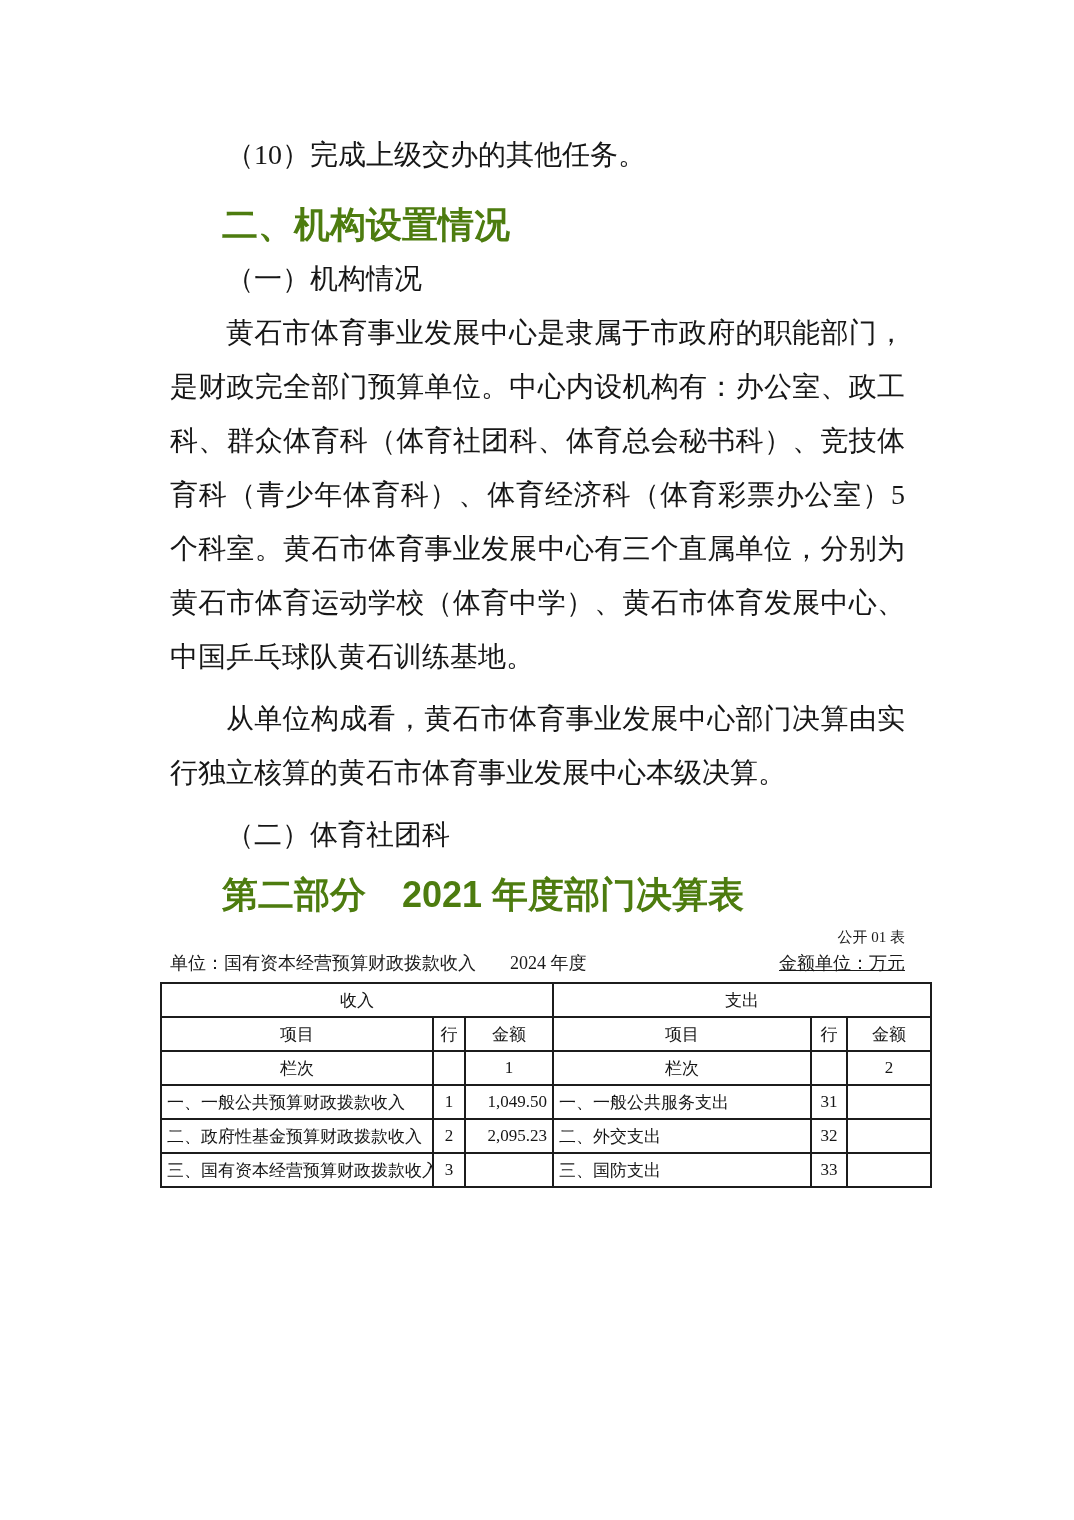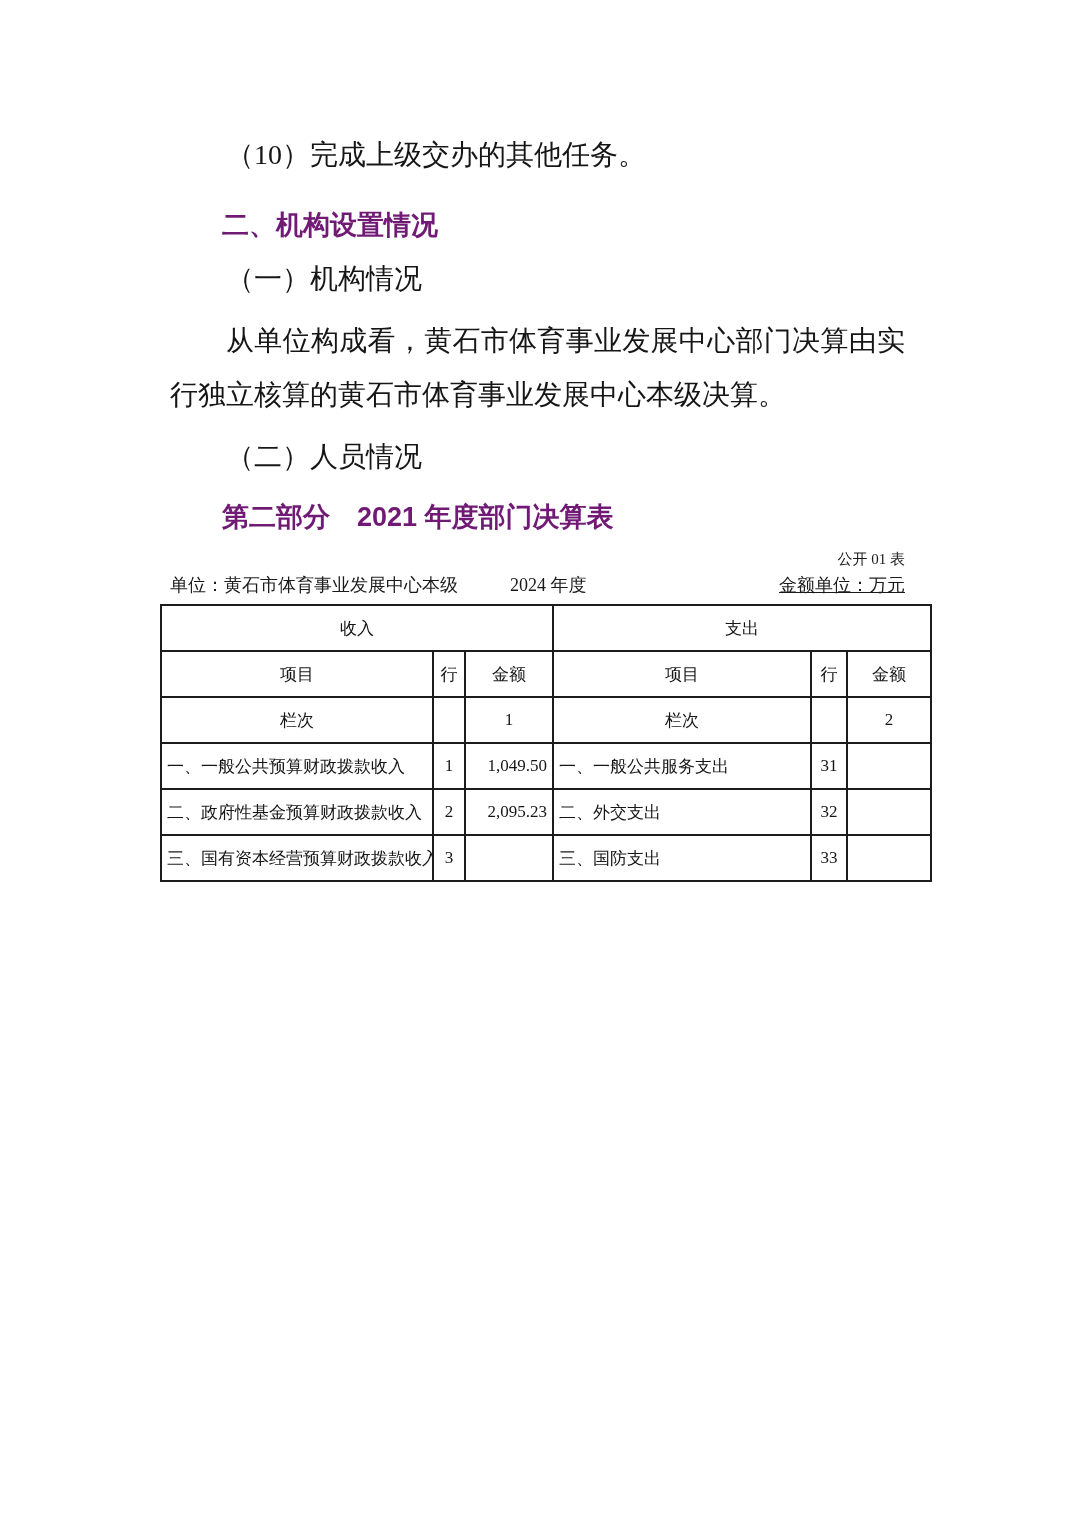"二、机构设置情况" .heading-black { color: #701a75 -> #4d7c0f; font-size: 27px -> 36px }
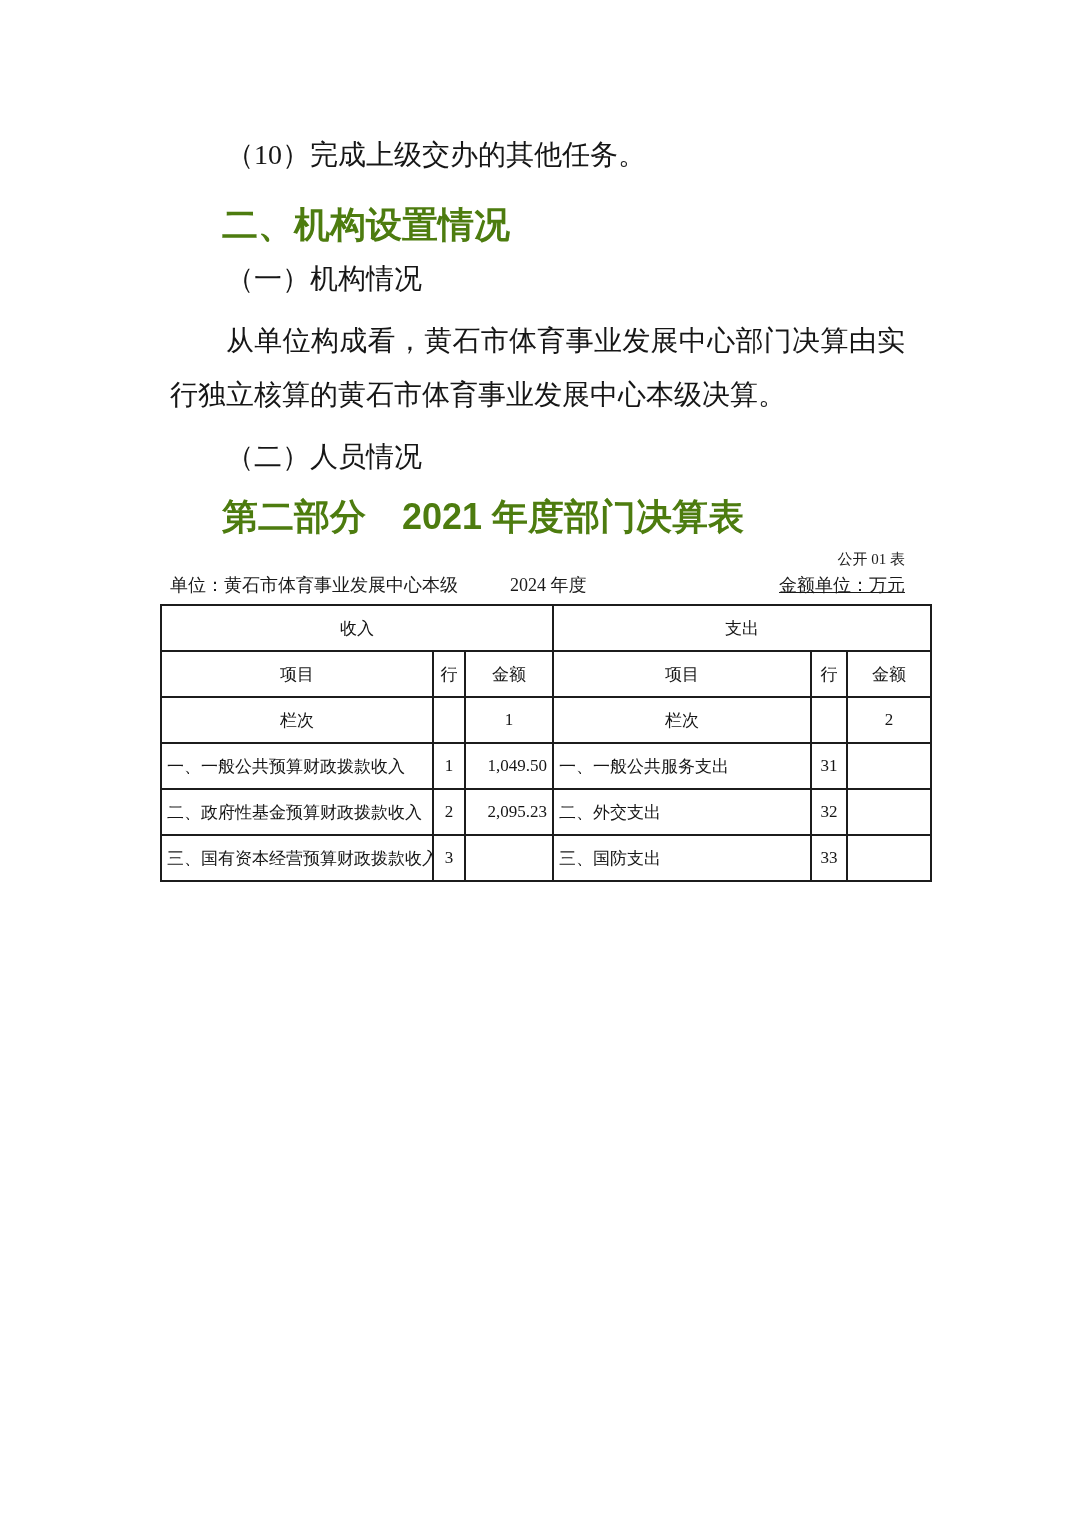"黄石市体育事业发展中心是隶属于市政府的职能部门，是财政完全部门预算单位。中心内设" p.body-text { html: none -> <p>黄石市体育事业发展中心是隶属于市政府的职能部门，是财政完全部门预算单位。中心内设机构有：办公室、政工科、群众体育科（体育社团科、体育总会秘书科）、竞技体育科（青少年体育科）、体育经济科（体育彩票办公室）5个科室。黄石市体育事业发展中心有三个直属单位，分别为黄石市体育运动学校（体育中学）、黄石市体育发展中心、中国乒乓球队黄石训练基地。</p> }
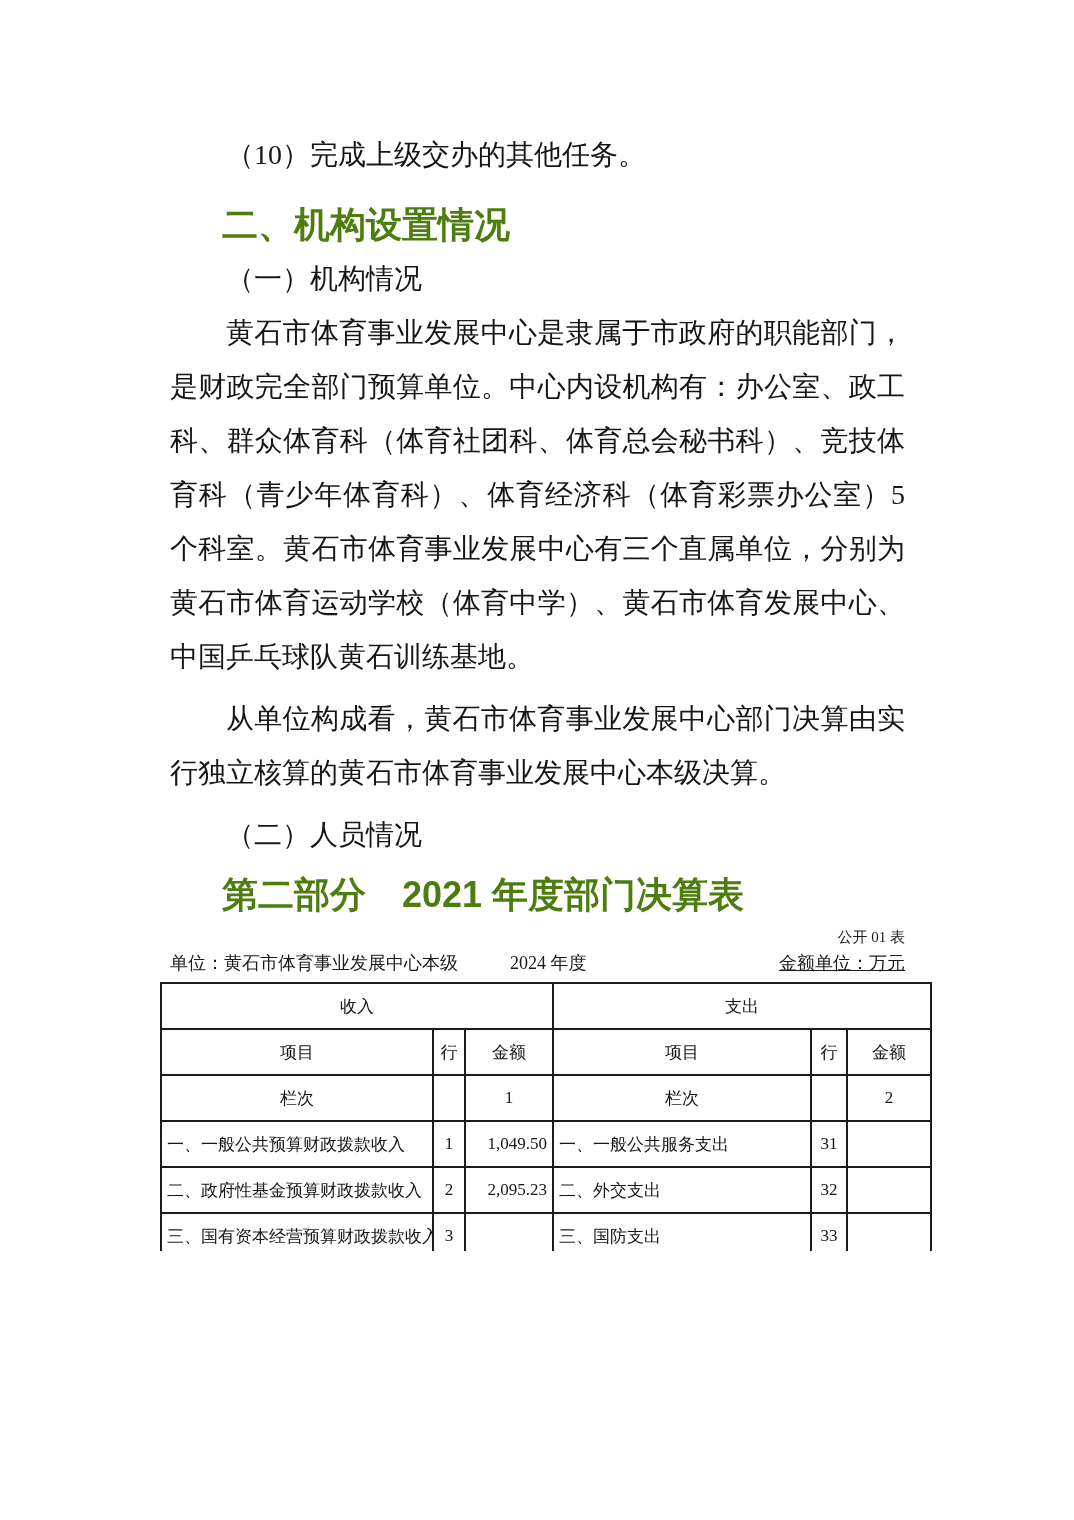"（二）人员情况" p.body-text { text: 人员情况 -> 体育社团科 }
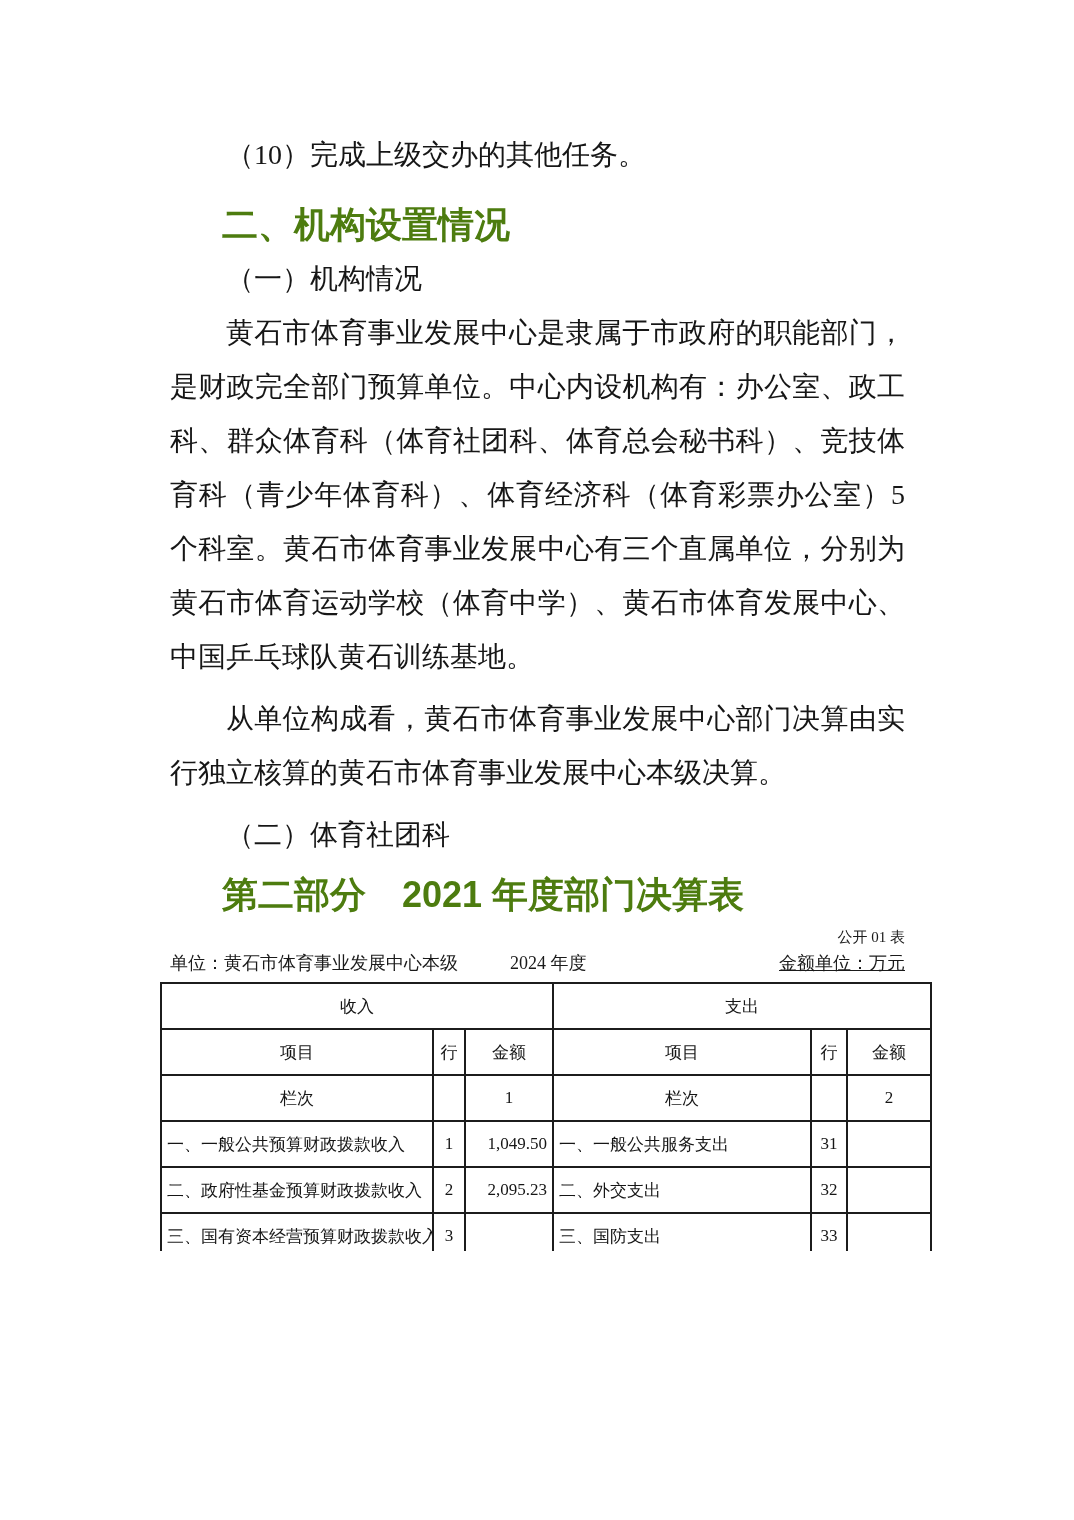"单位：黄石市体育事业发展中心本级" span { text: 黄石市体育事业发展中心本级 -> 国有资本经营预算财政拨款收入 }
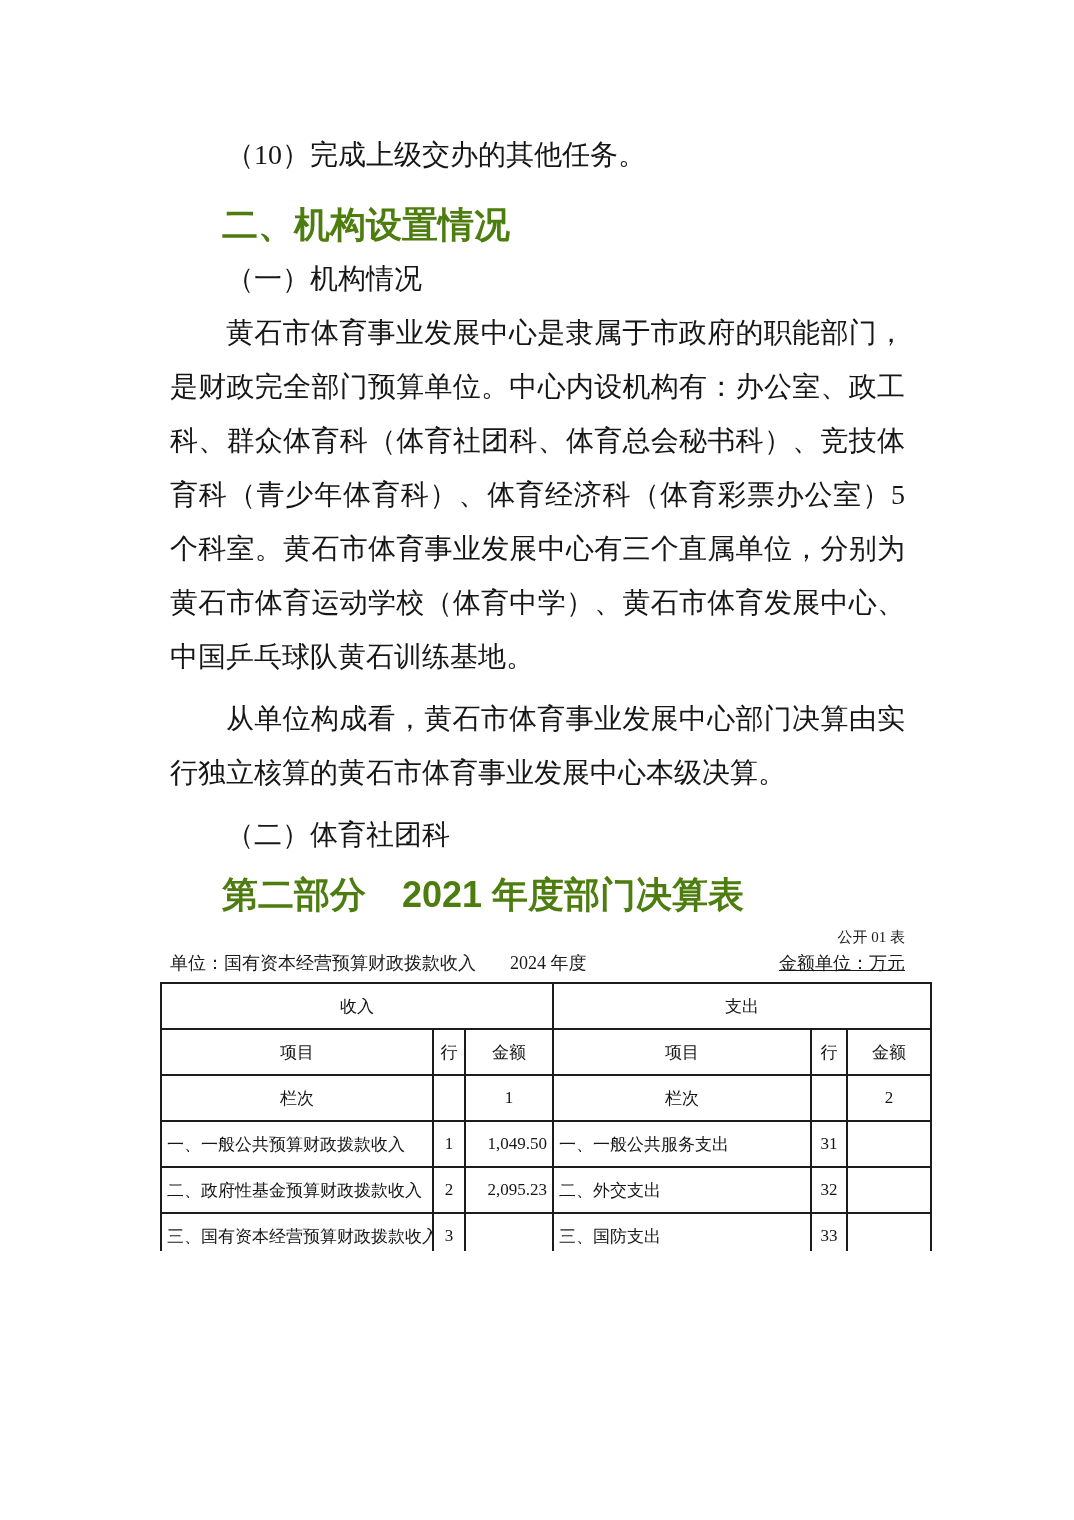"收入" .fin-table td { padding: 6px 5px -> 0 5px }
